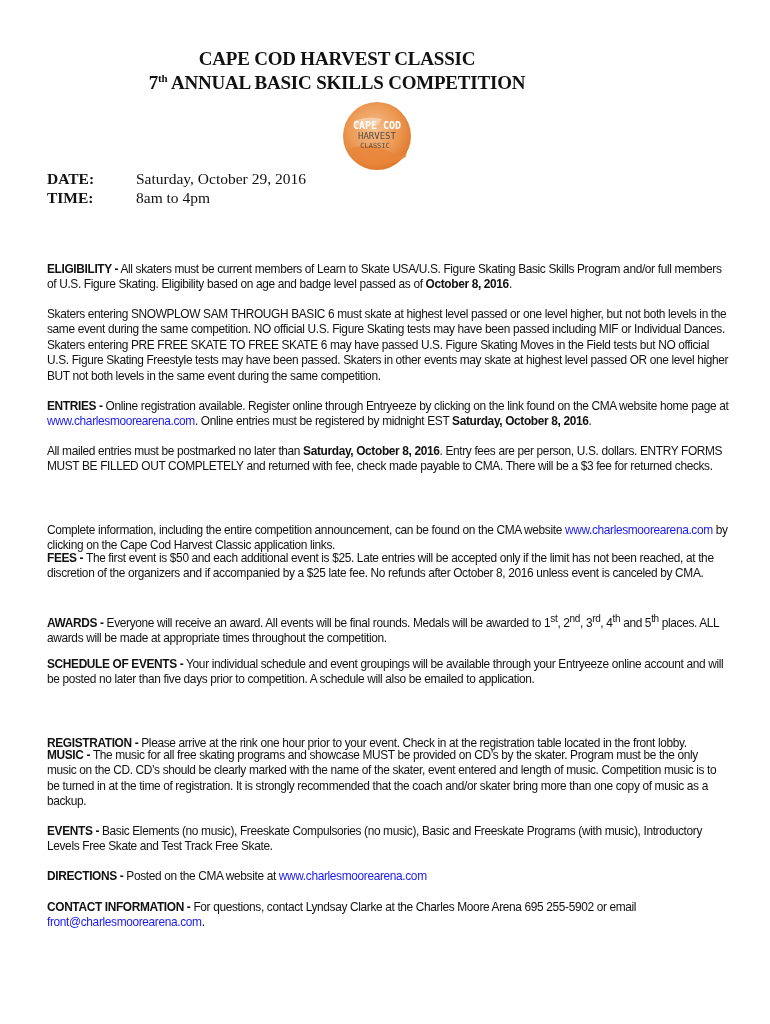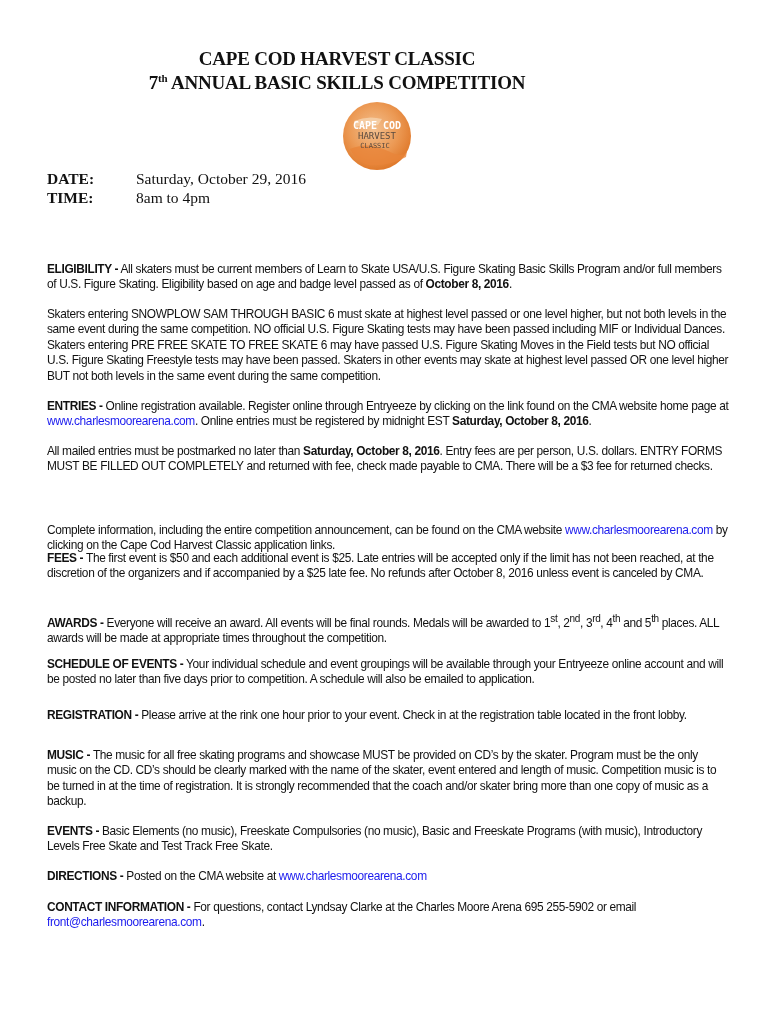"REGISTRATION - Please arrive at" div.body { top: 708px -> 736px }
